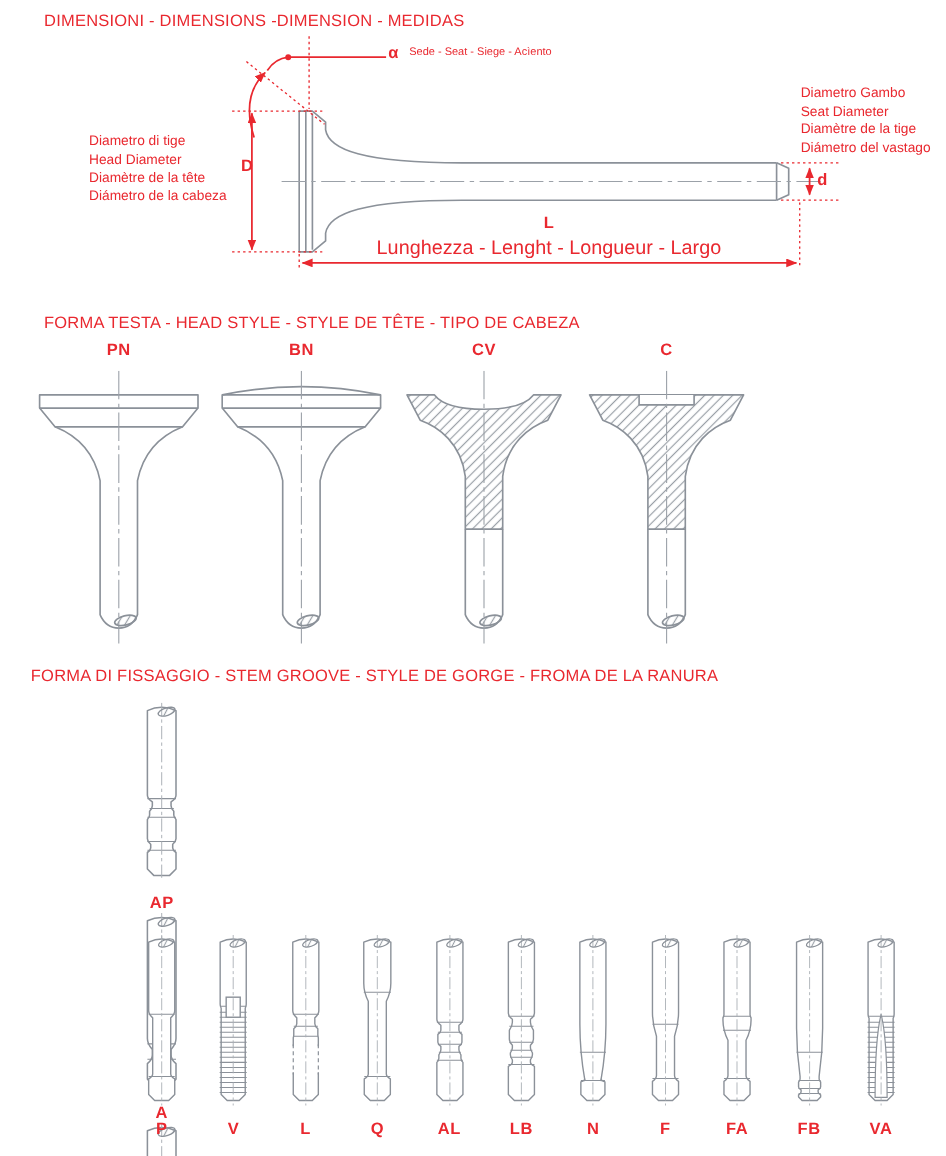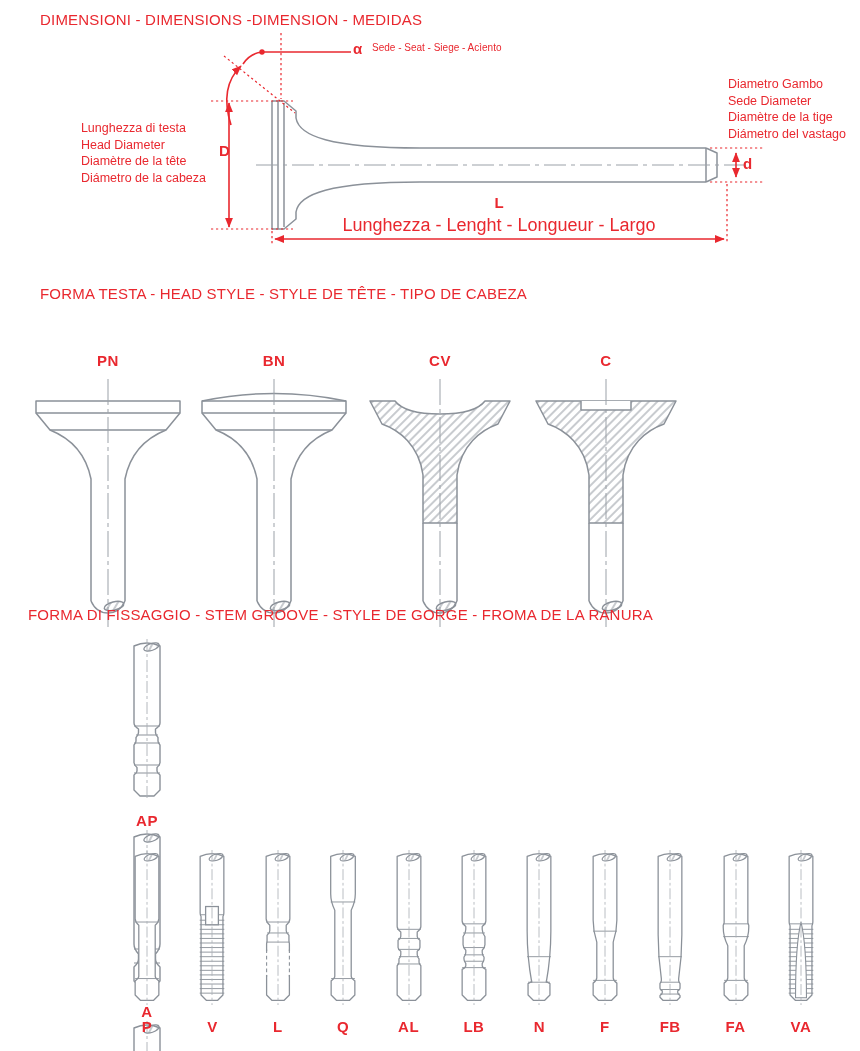"Sede Diameter" div { text: Sede -> Seat }
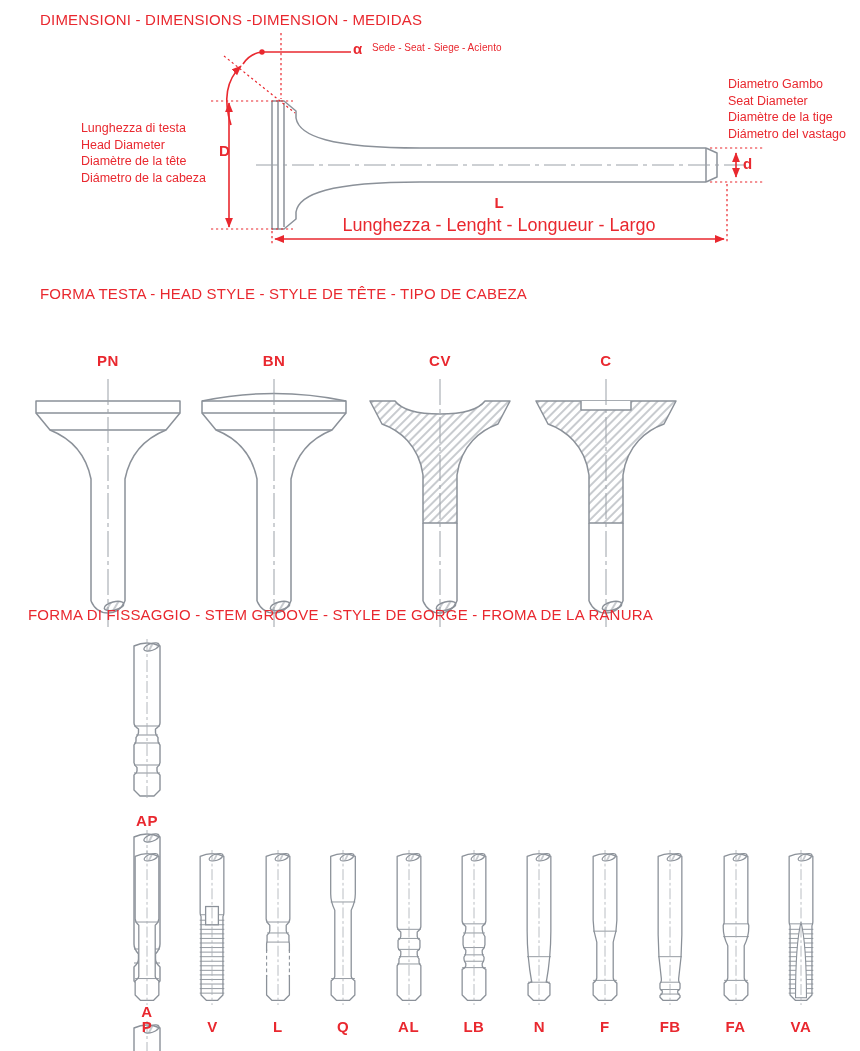"Lunghezza di testa" div { text: Lunghezza di testa -> Diametro di tige }
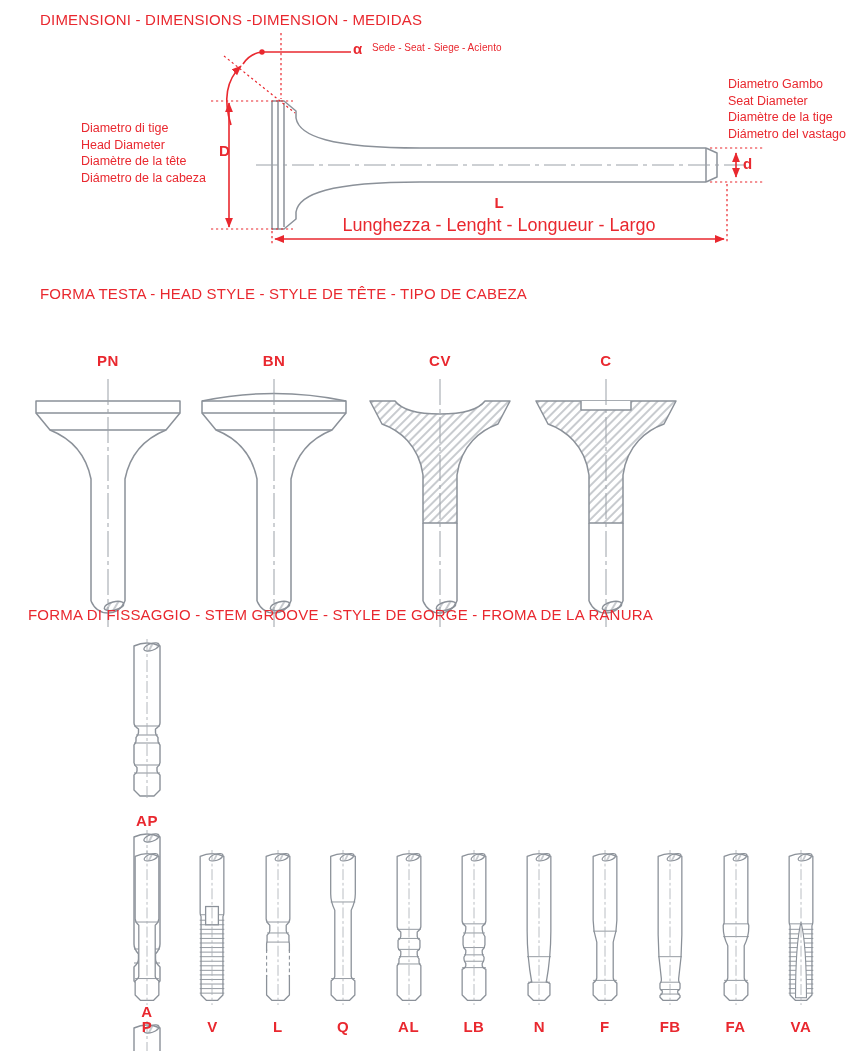"PN" .head-row { margin-top: 42px -> none }
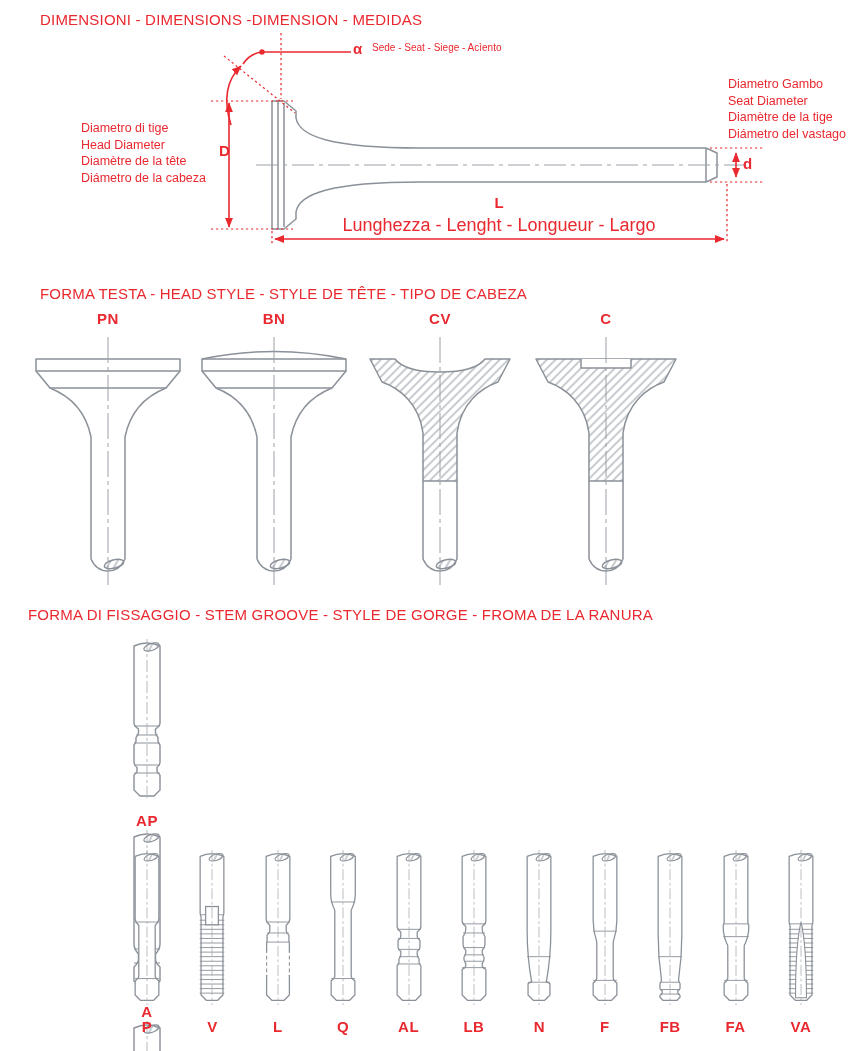"FB" div.stem-col { order: before "FA" -> after "FA" }
